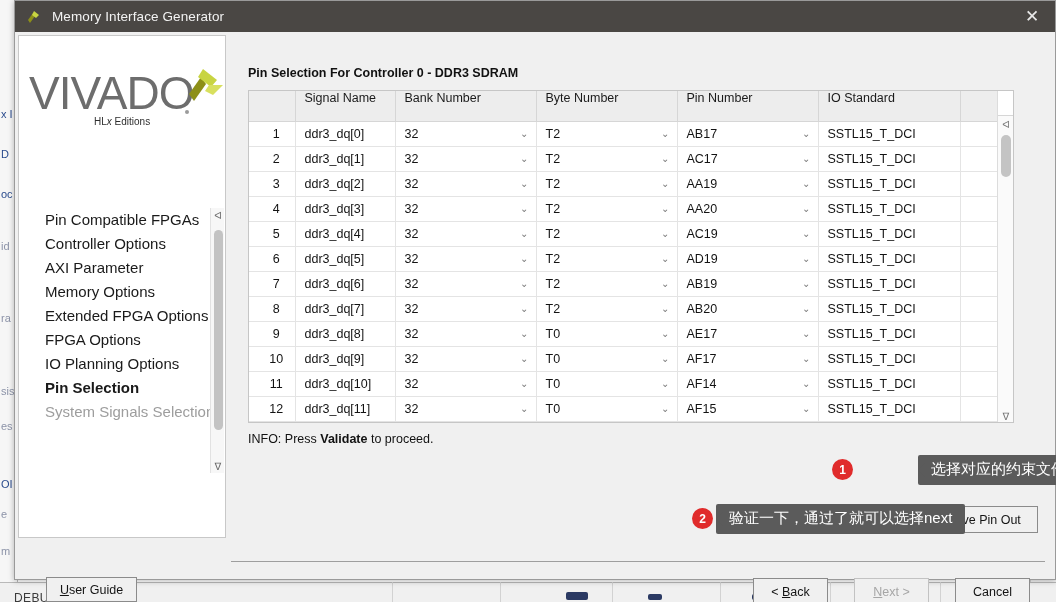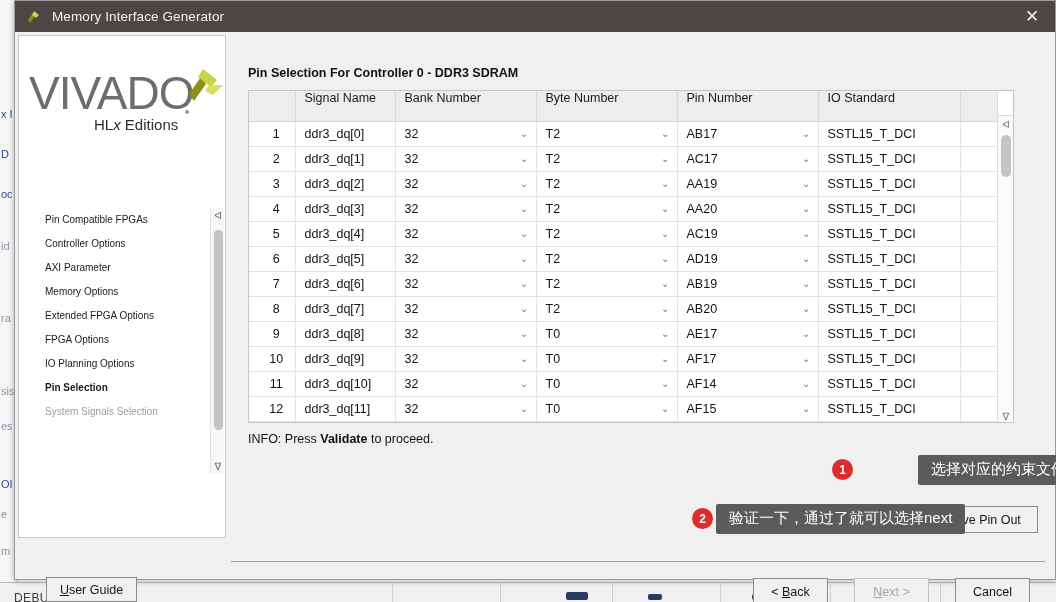"HLx Editions" .vivado-sub { font-size: 15px -> 10px }
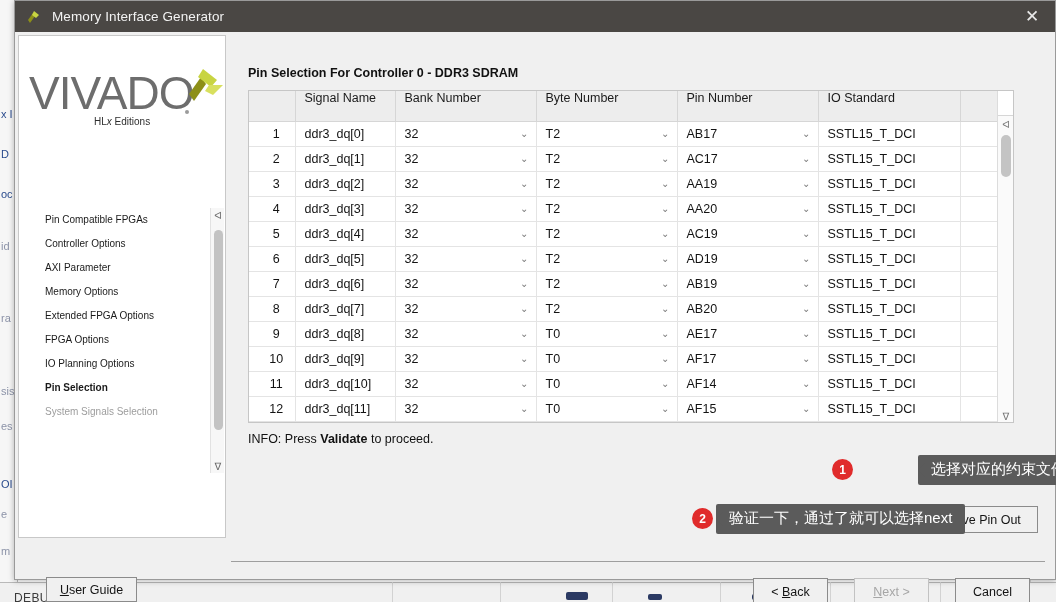"Pin Compatible FPGAs" .nav-item { font-size: 10px -> 15px }
